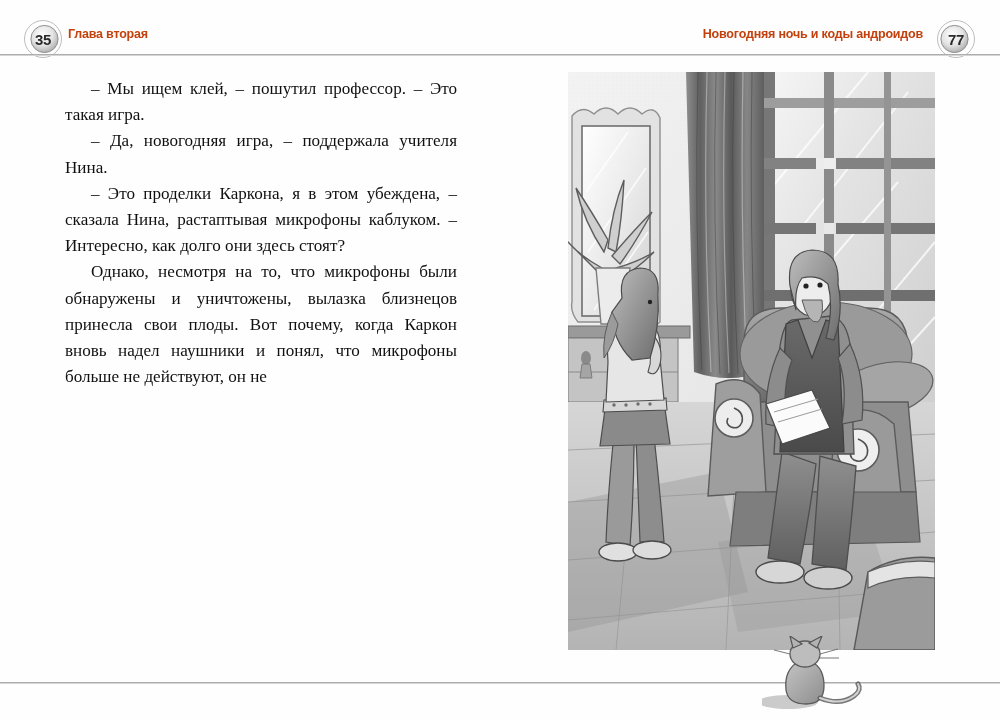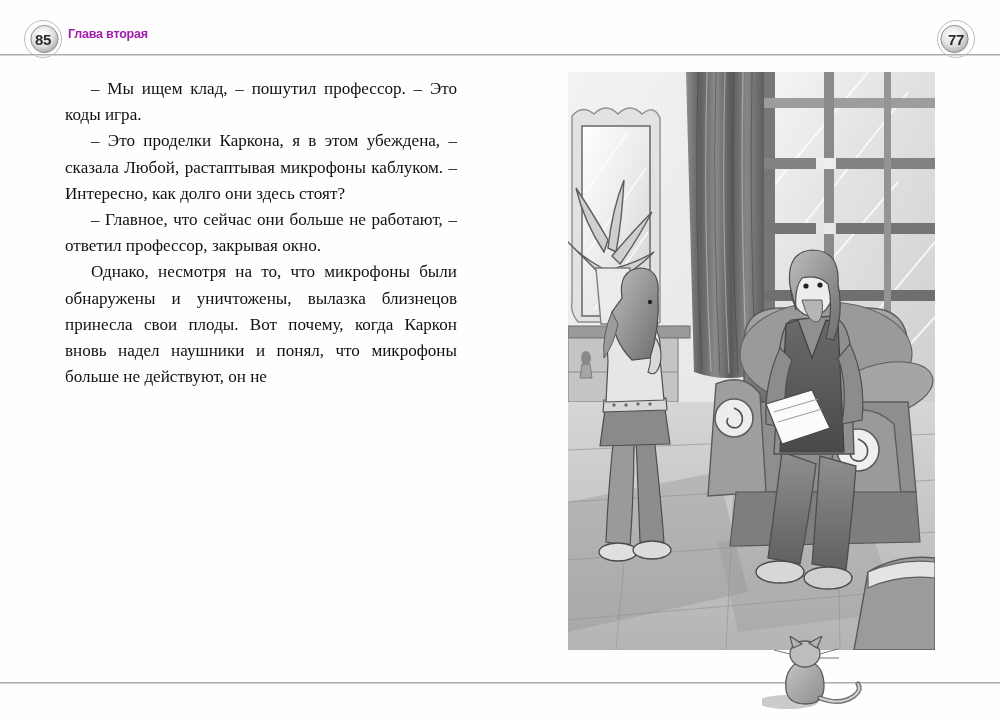"85" div.folio { text: 85 -> 35 }
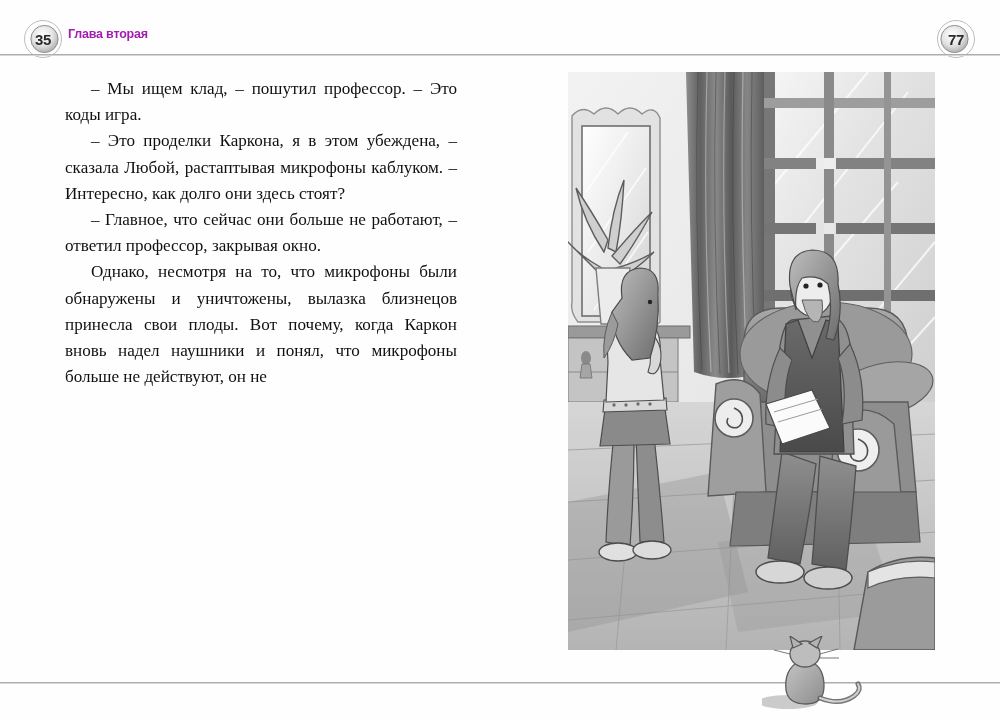"Глава вторая" .runhead-title { color: #a21caf -> #c2410c }
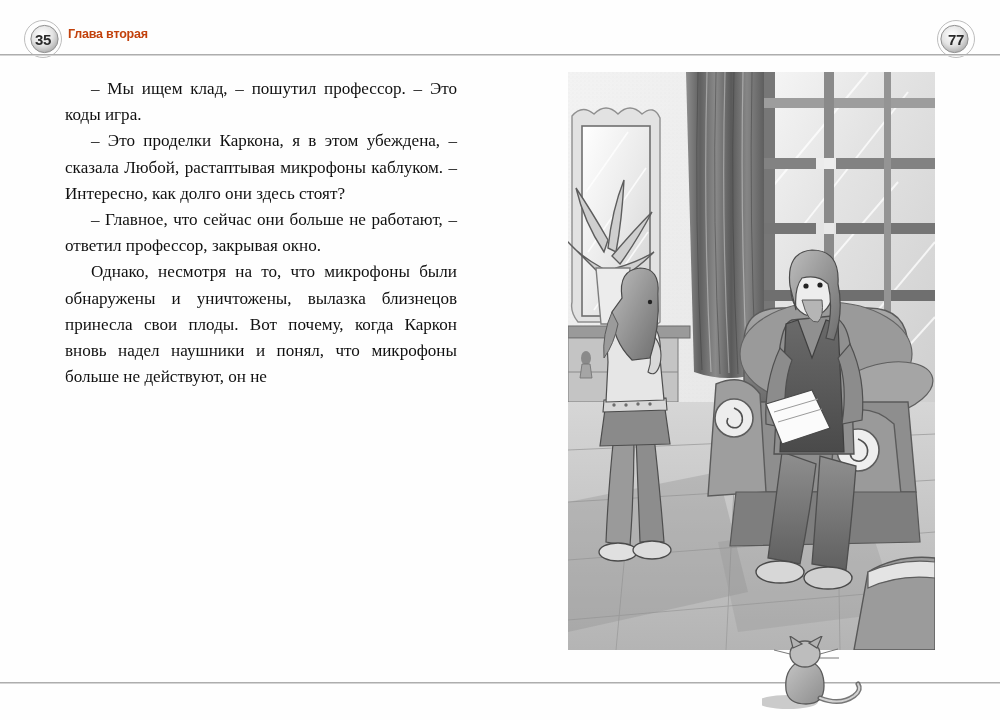"Новогодняя ночь и коды андроидов" div.runhead-title { html: none -> <div>Новогодняя ночь и коды андроидов</div> }
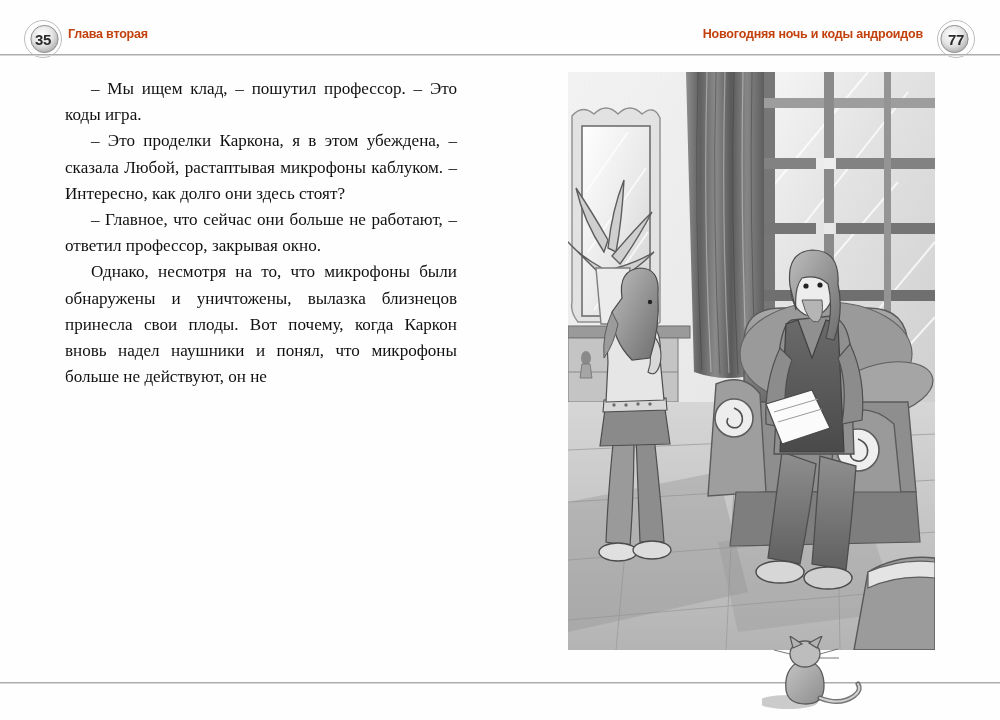"– Мы ищем клад, –" p { text: клад, – пошутил профессор. – Это коды -> клей, – пошутил профессор. – Это такая }
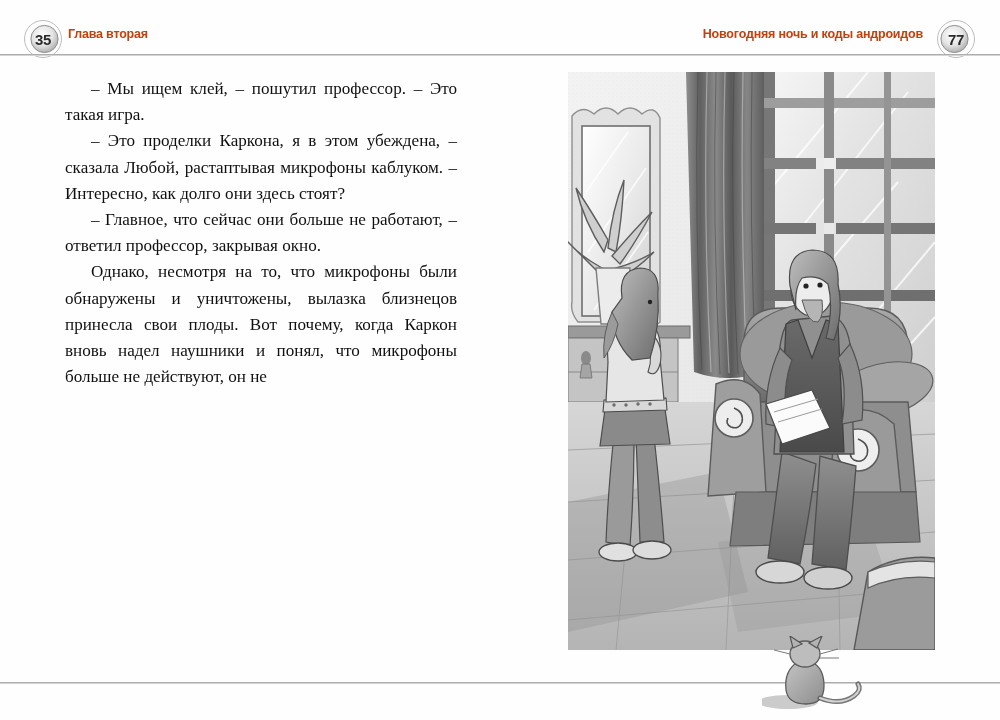"– Да, новогодняя игра, –" p { html: none -> <p>– Да, новогодняя игра, – поддержала учителя Нина.</p> }
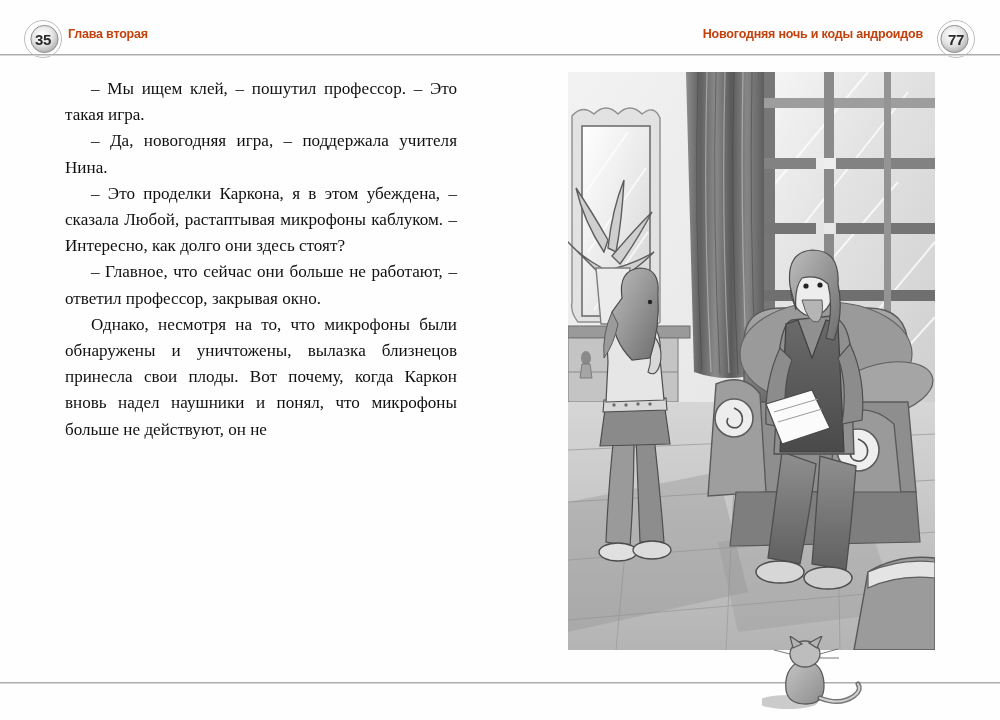"– Это проделки Каркона, я" p { text: Любой -> Нина }
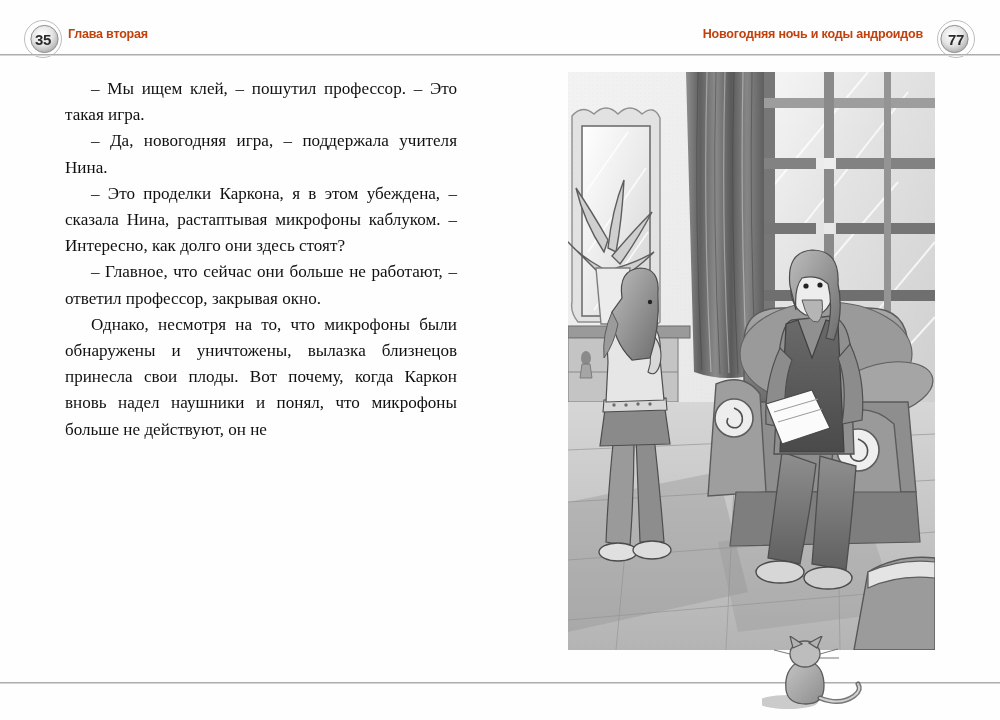"– Главное, что сейчас они" p { html: <p>– Главное, что сейчас они больше не работают, – ответил профессор, закрывая окно.</p> -> none }
